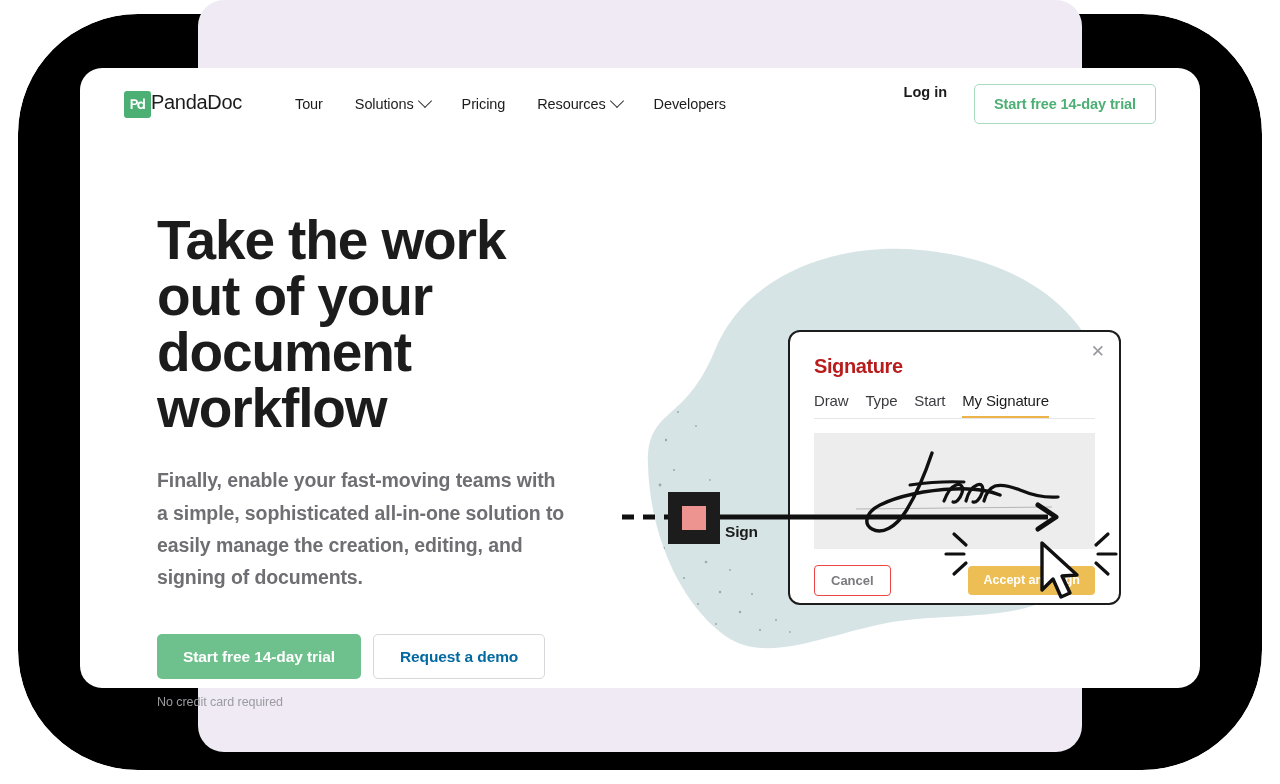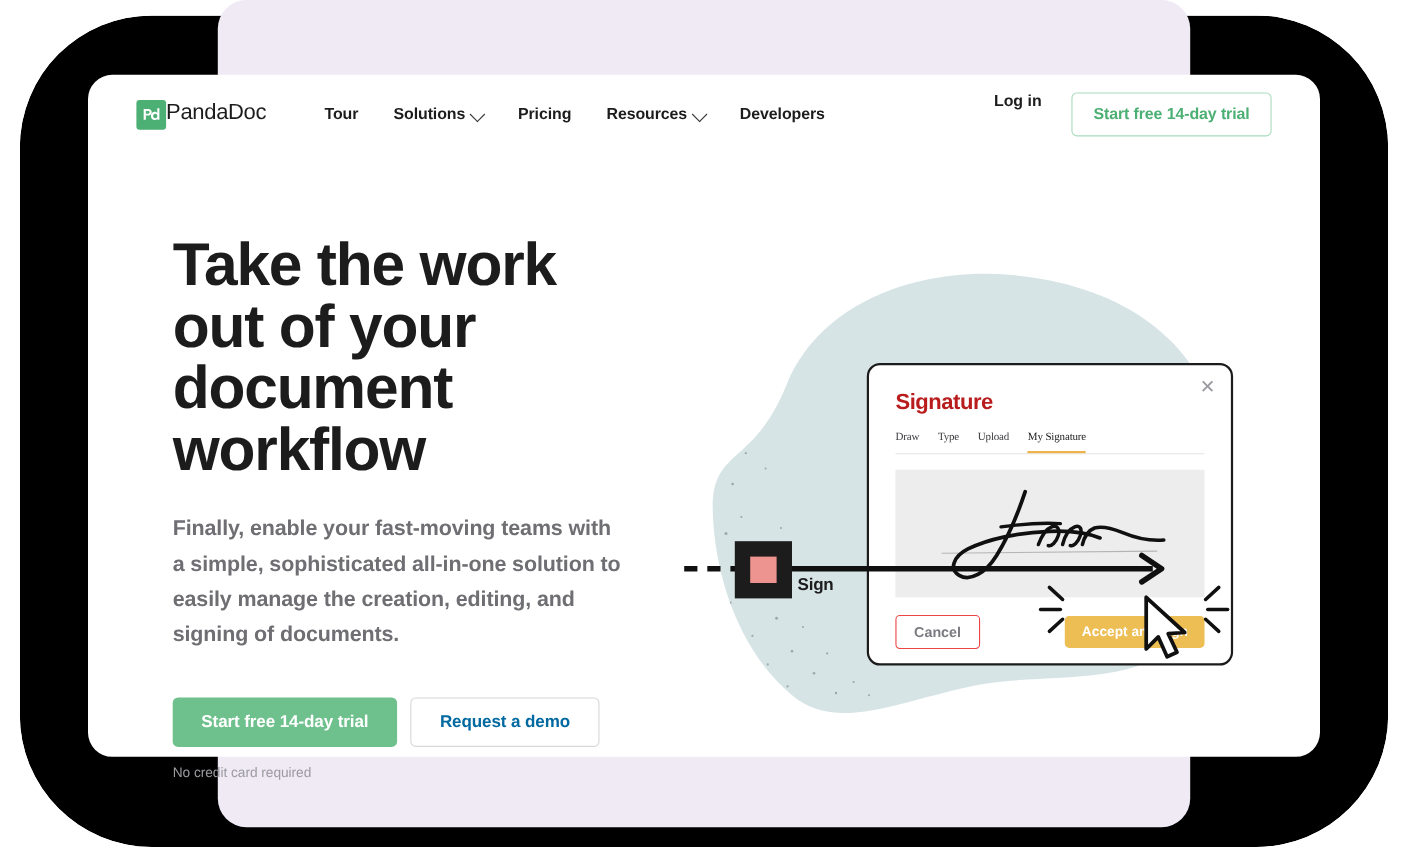"Tour" .nav-item { align-items: flex-end -> center; font-weight: 700 -> 400 }
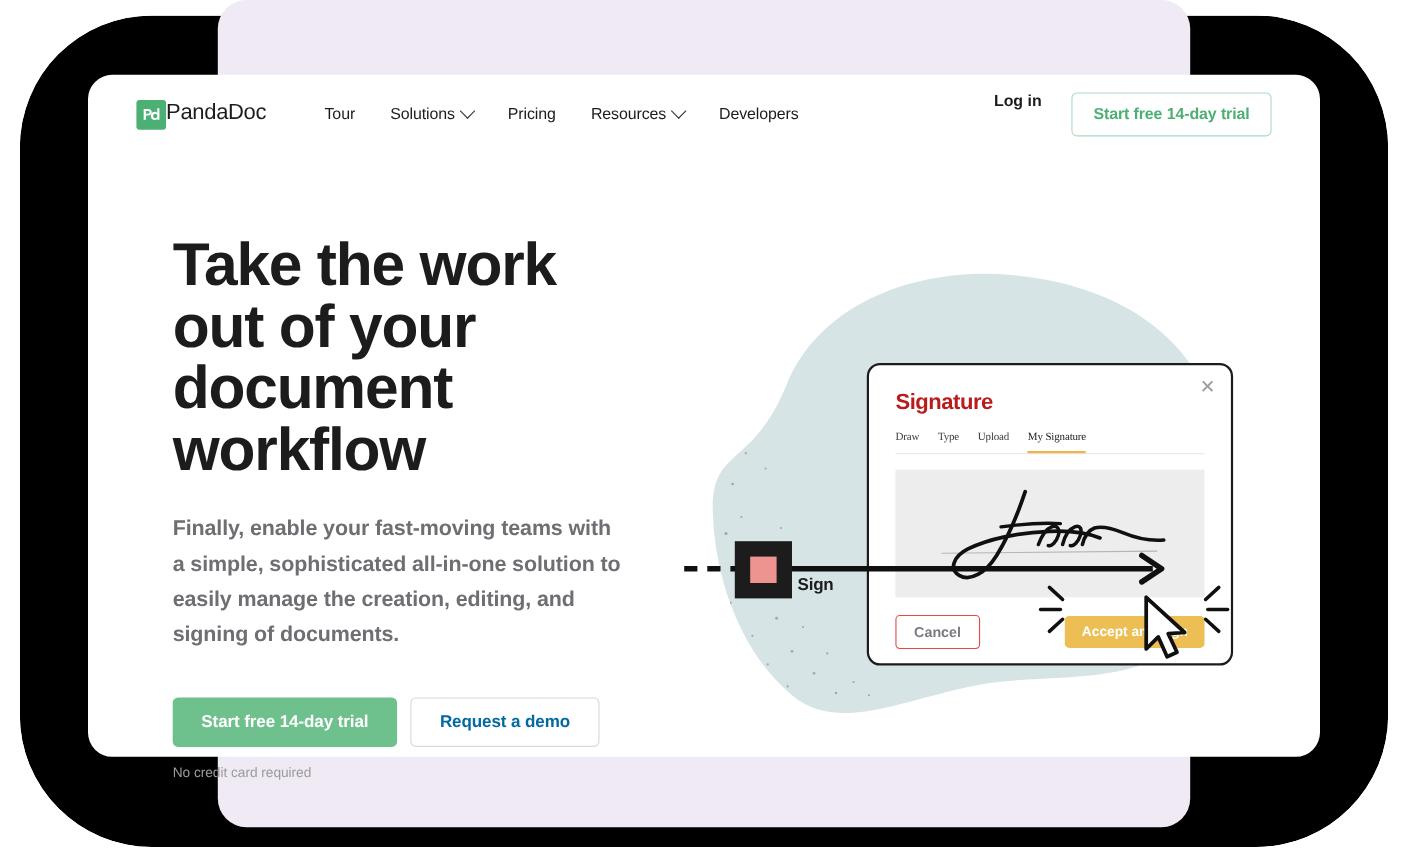"Draw" .sig-tab { font-family: Liberation Serif, serif -> none; font-size: 10px -> 15px }
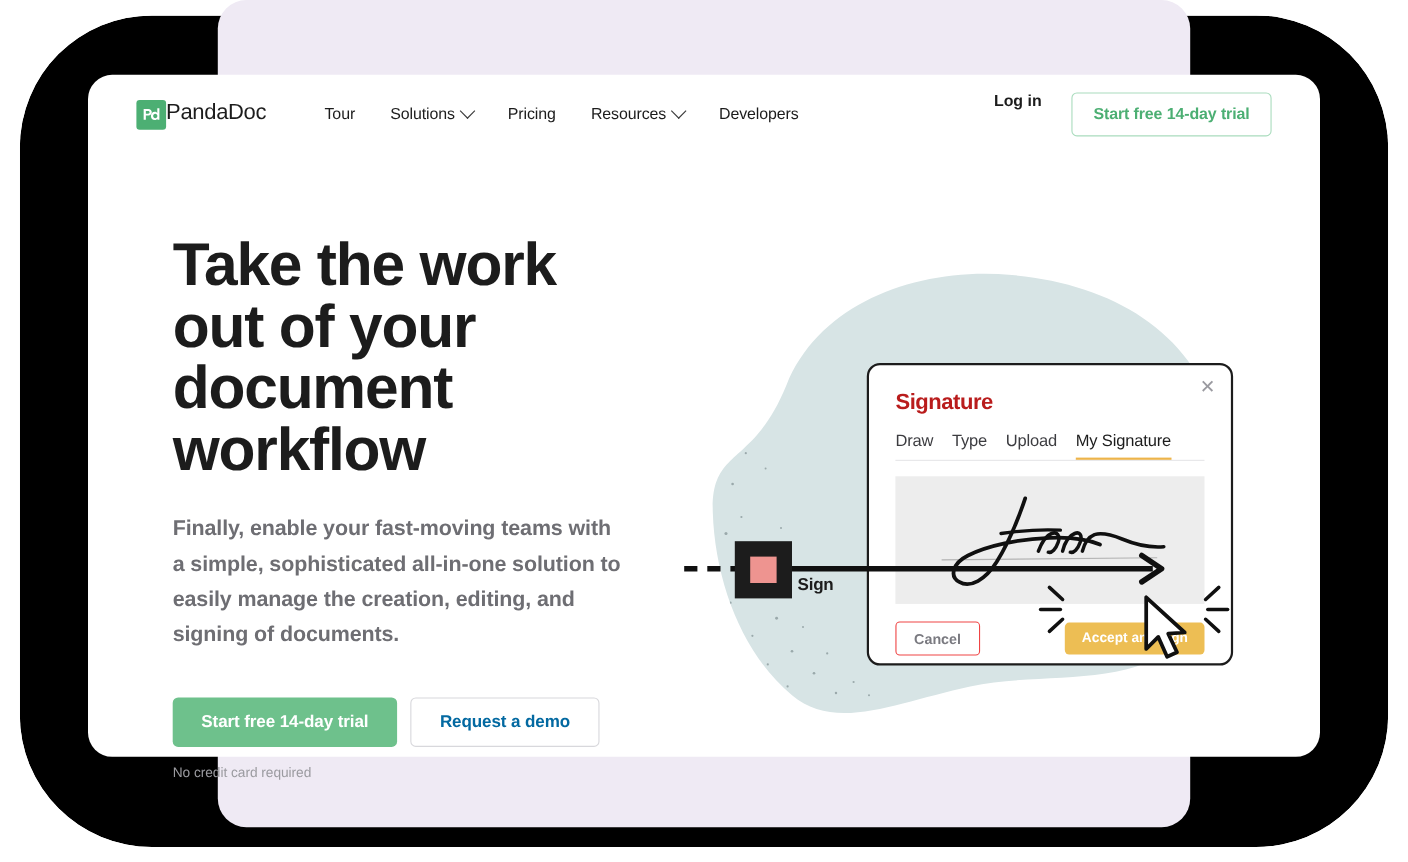"Upload" span.sig-tab { text: Upload -> Start }
